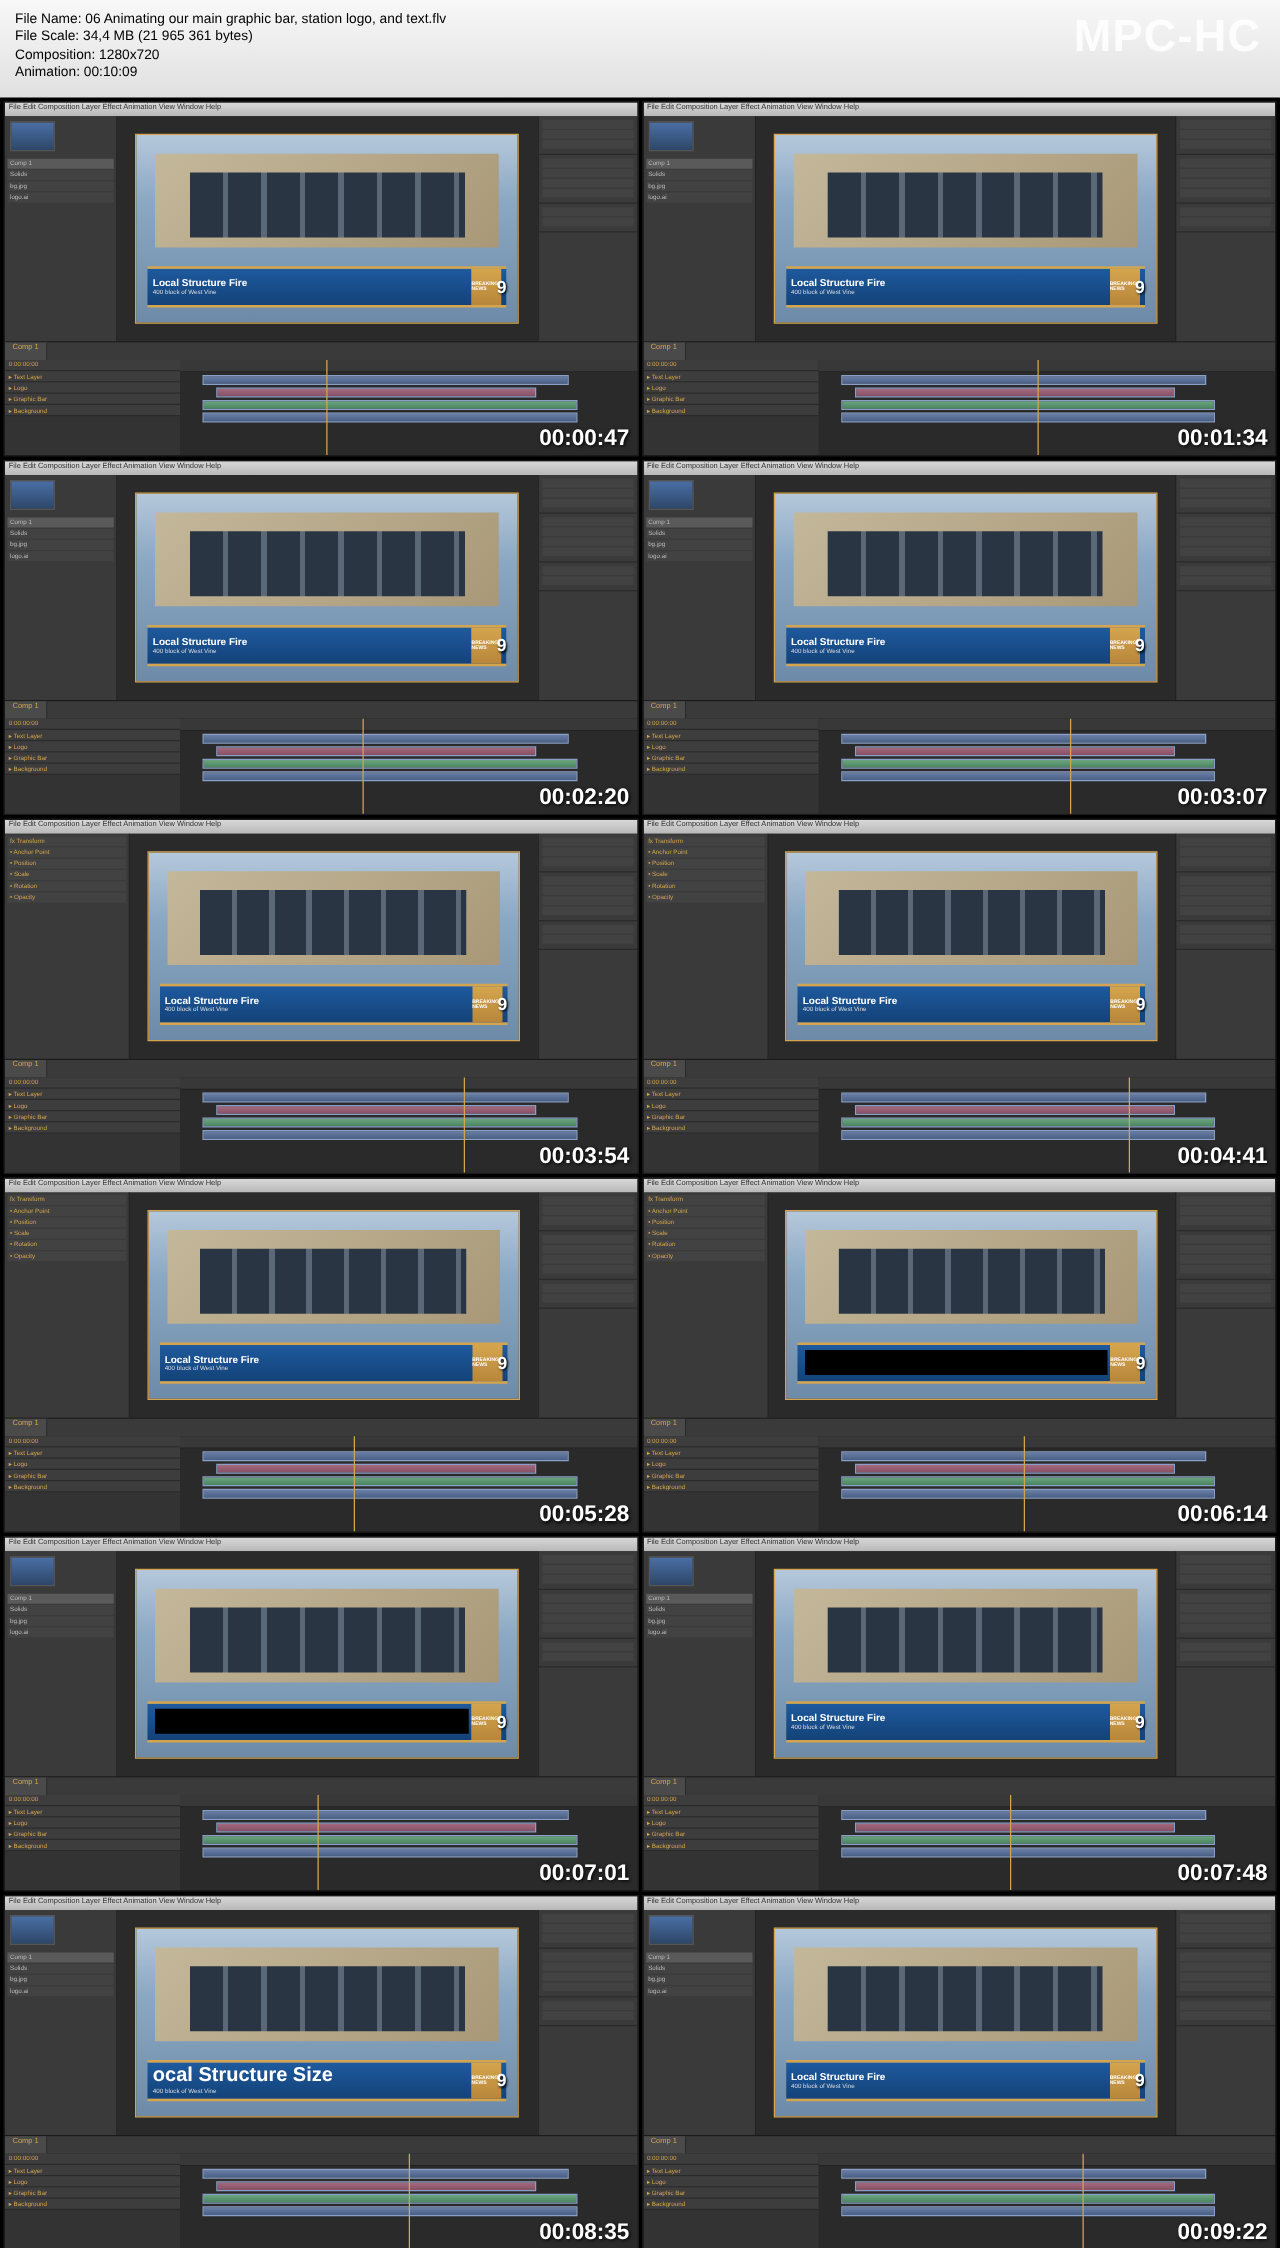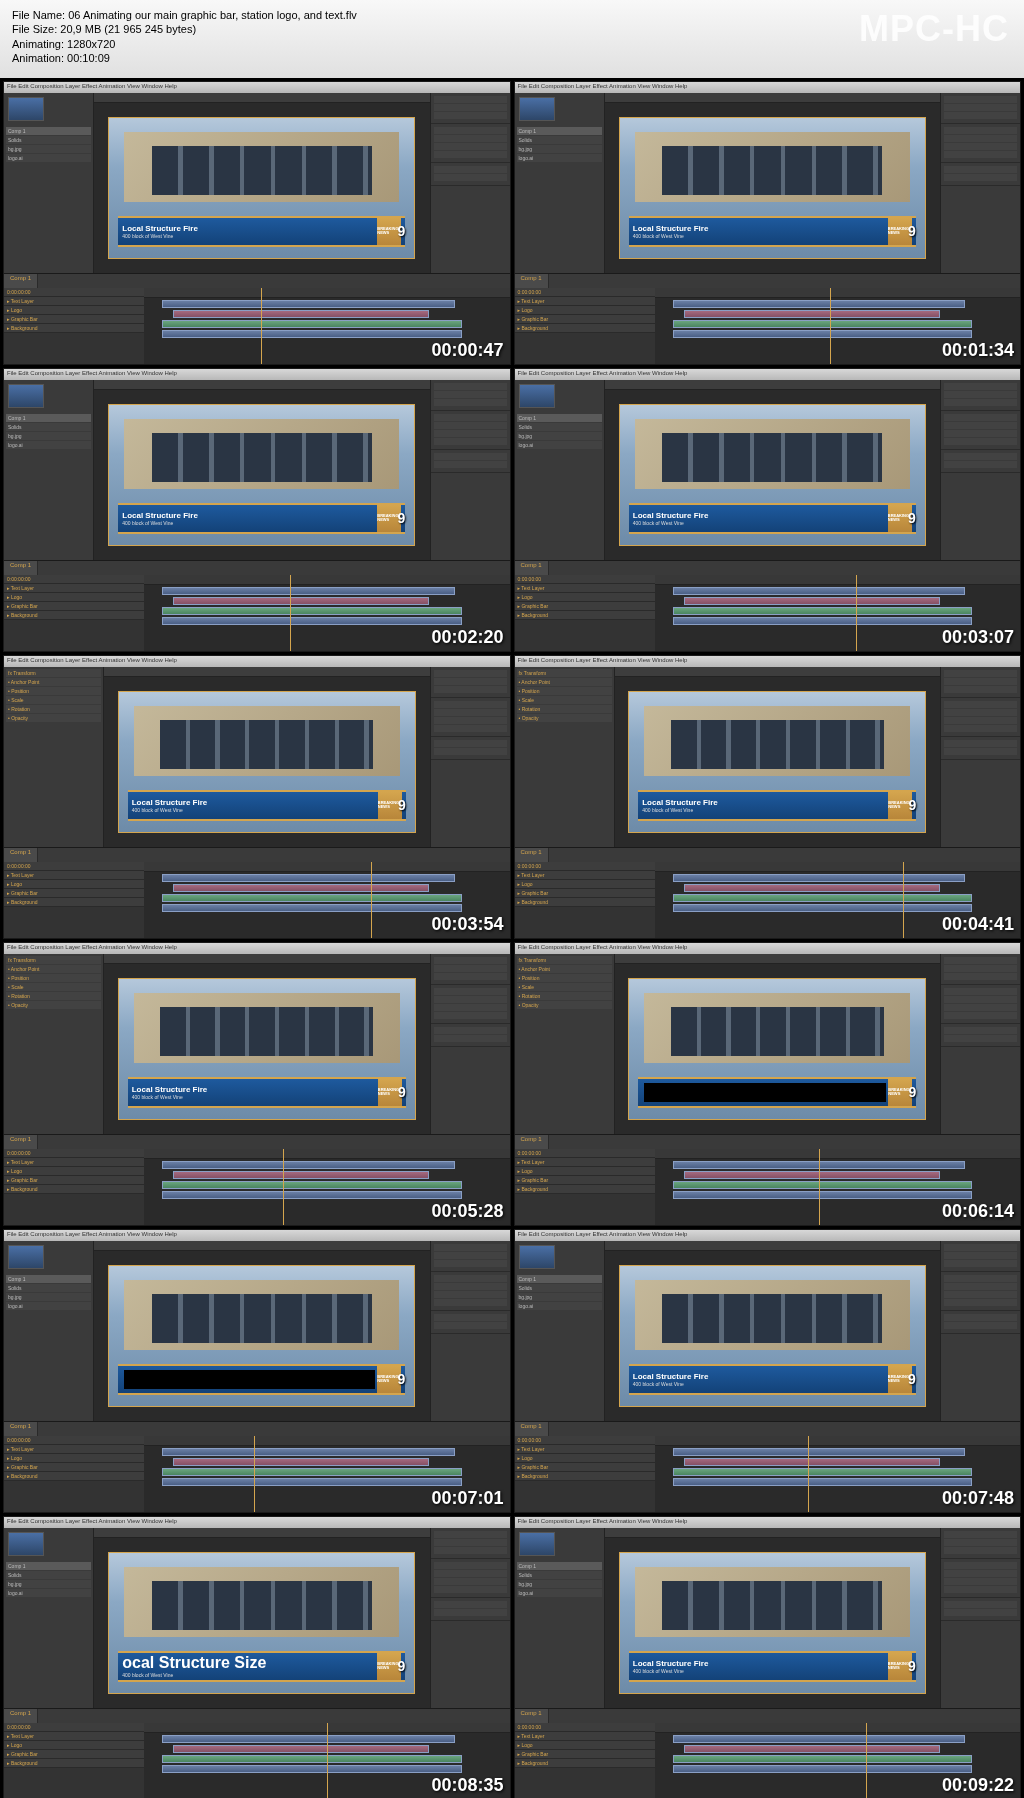"File Size:" span { text: Size -> Scale }
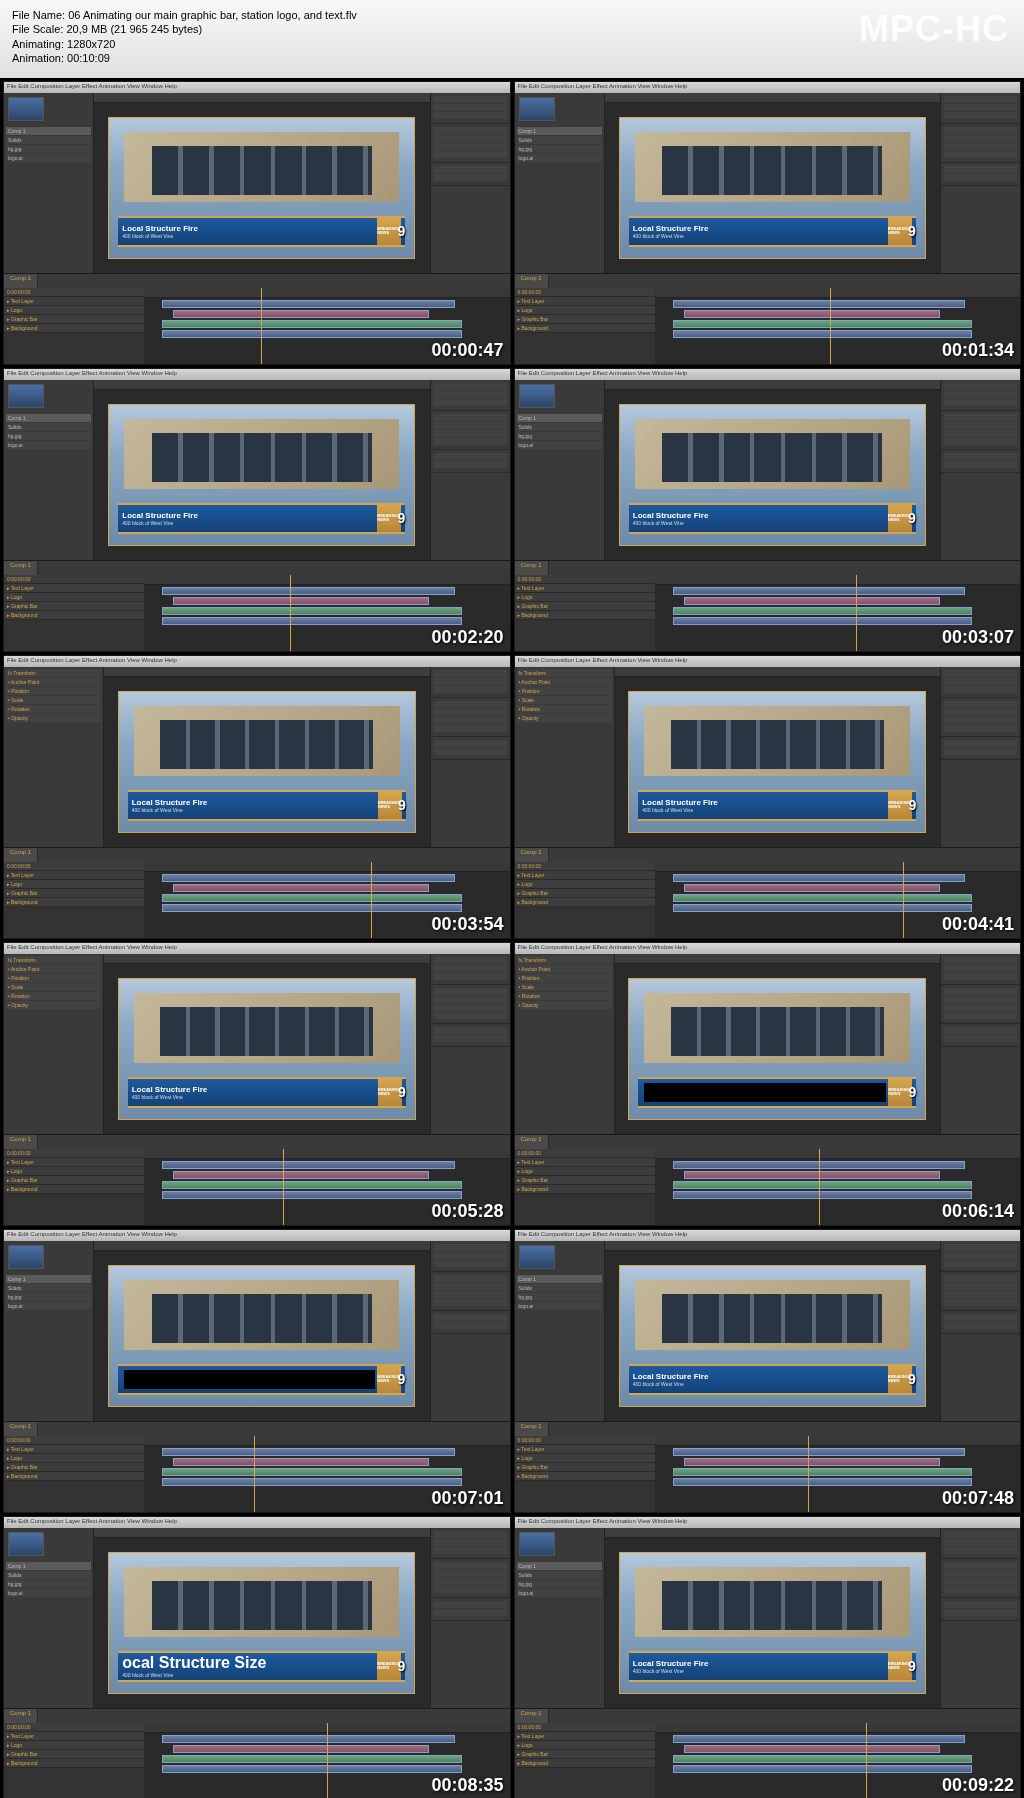"20,9 MB (21 965 245" span { text: 20,9 MB (21 965 245 -> 34,4 MB (21 965 361 }
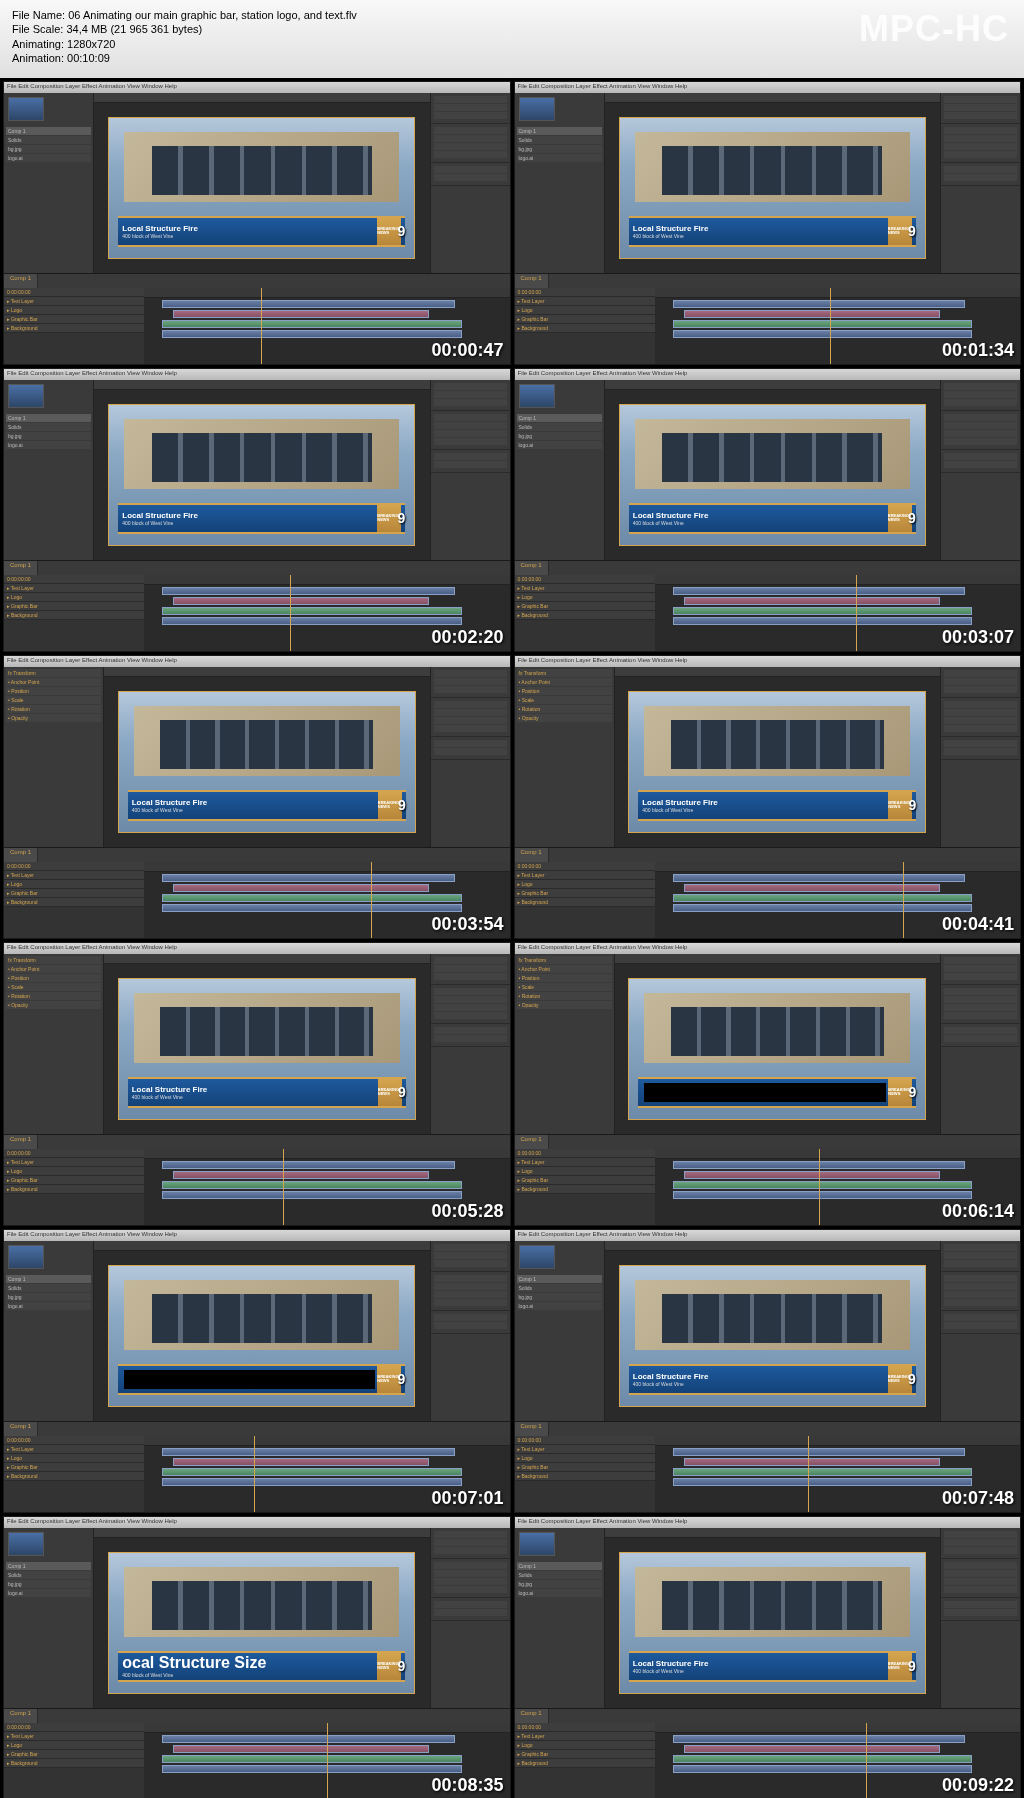"Animating:" span { text: Animating -> Composition }
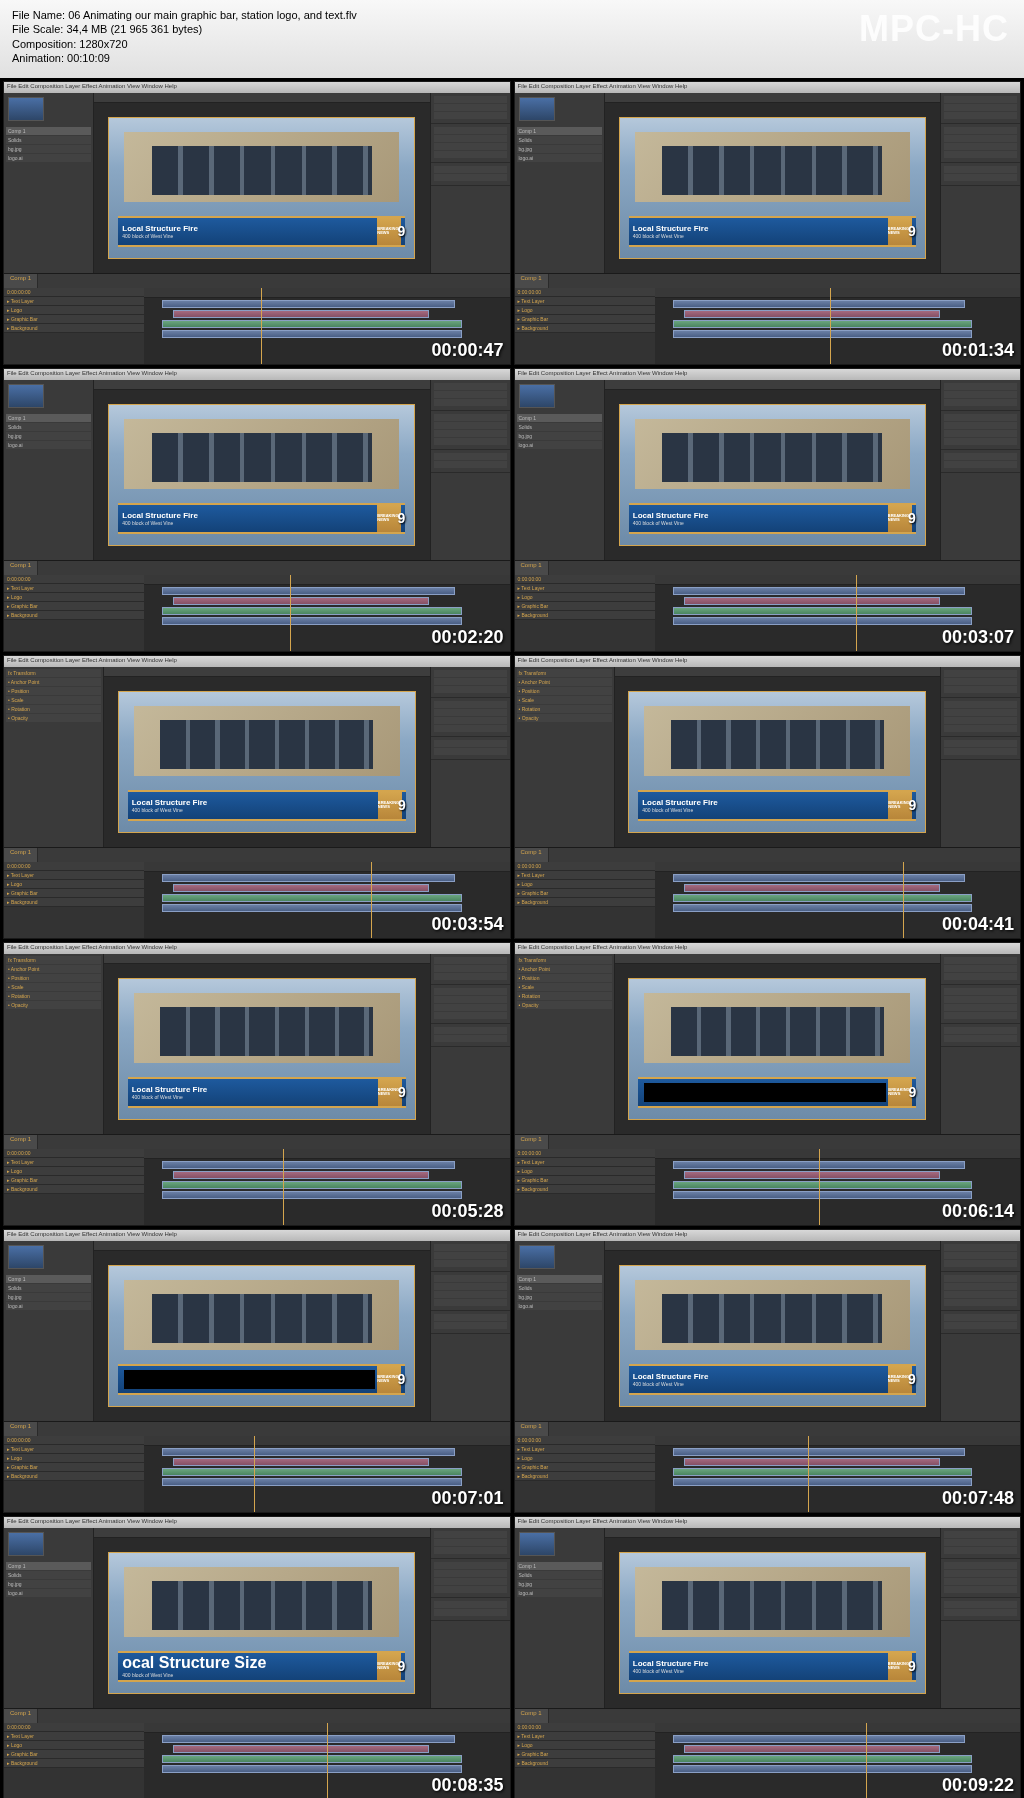"Local Structure Fire" .center-panel { flex-direction: column -> row }
